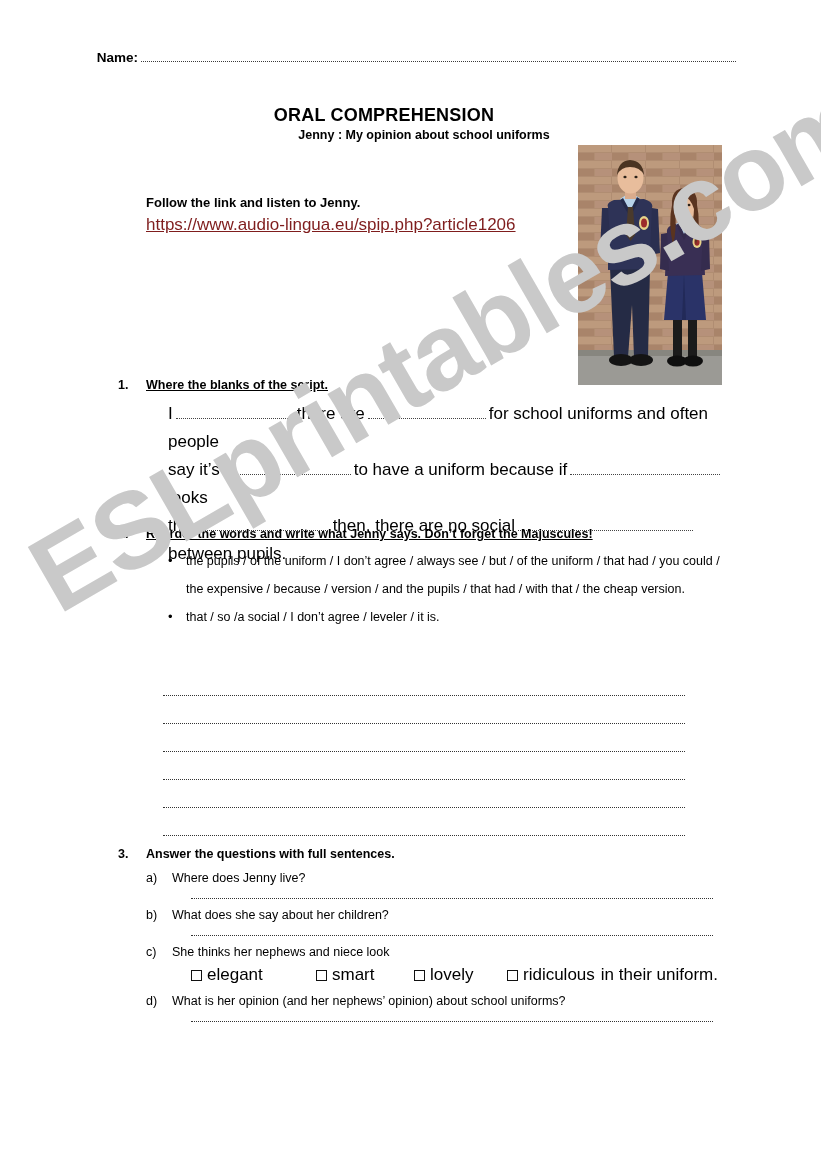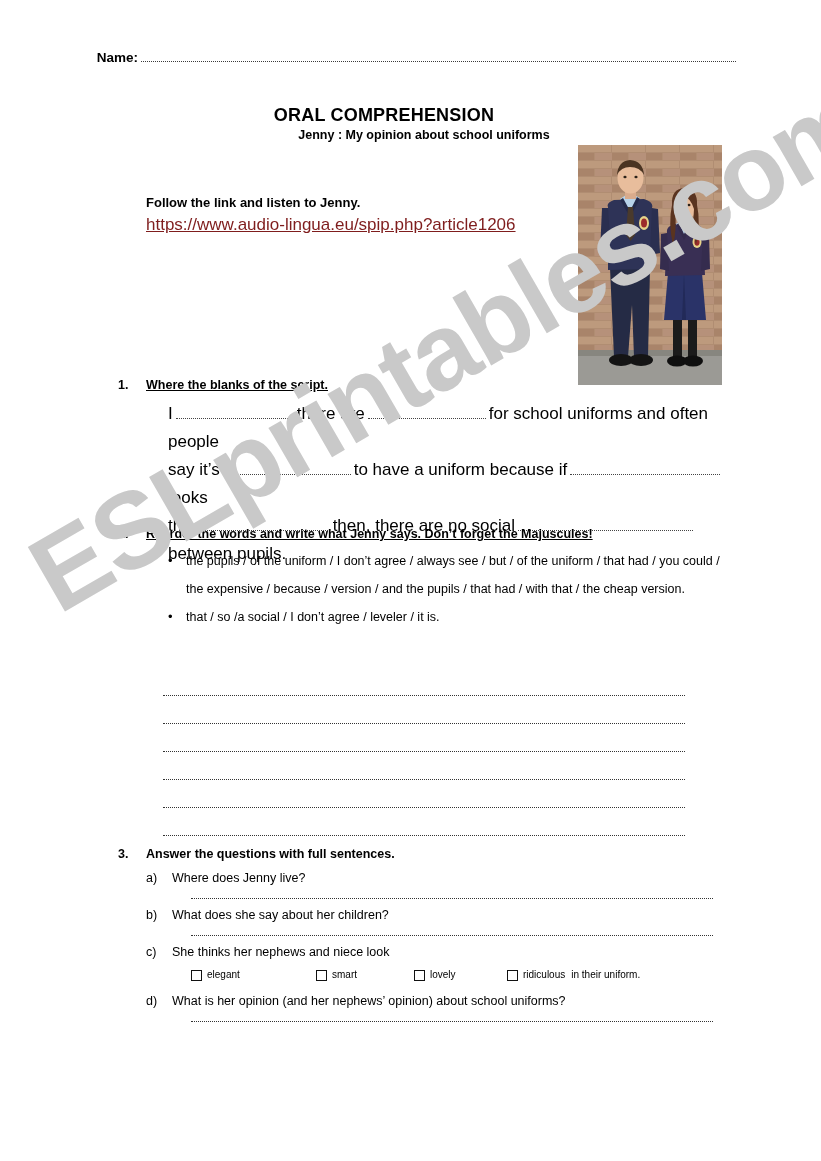"elegant" .options { font-size: 10px -> 17px }
